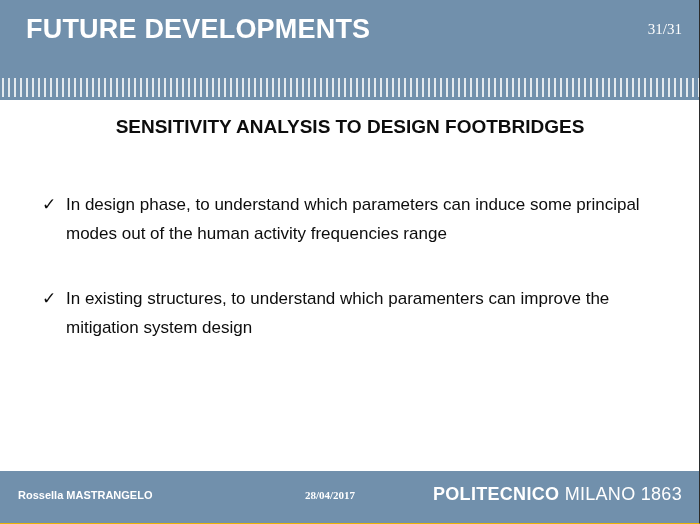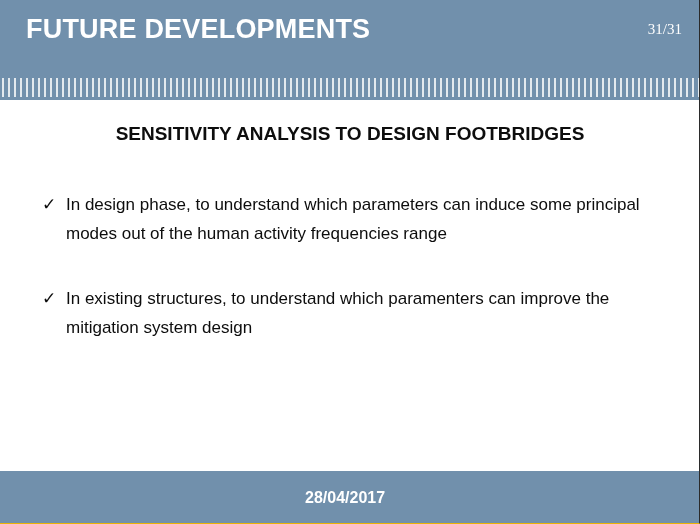"SENSITIVITY ANALYSIS TO DESIGN" .section-heading { top: 23px -> 16px }
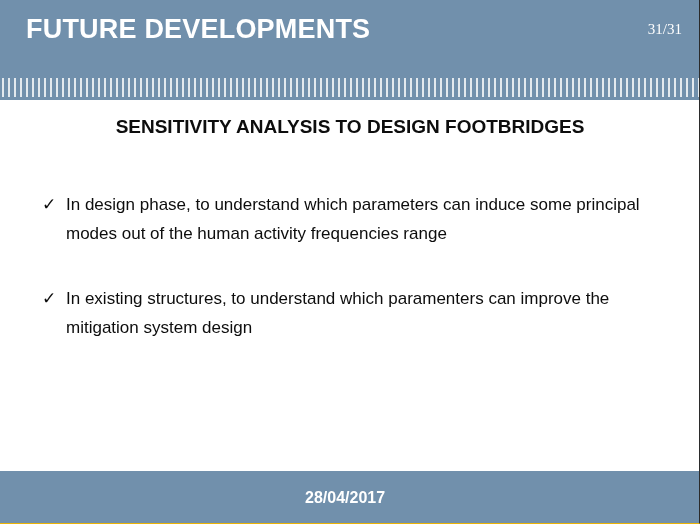"Rossella MASTRANGELO" div.footer-author { html: none -> <div>Rossella MASTRANGELO</div> }
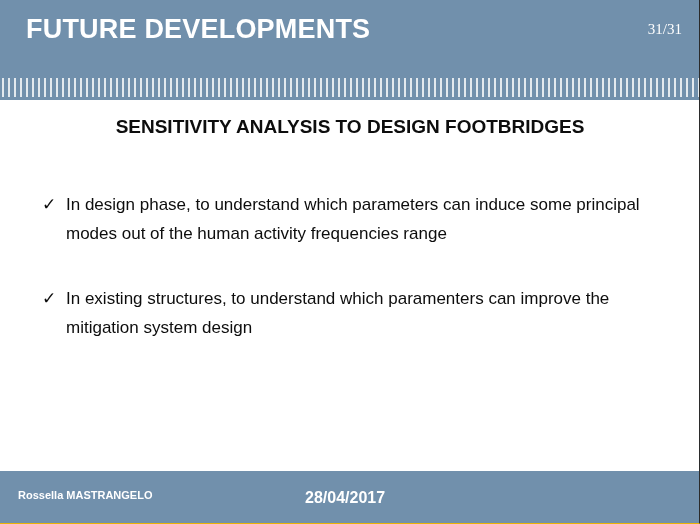"28/04/2017" .footer-date { font-family: Liberation Sans, sans-serif -> Liberation Serif, serif; font-size: 16px -> 11px }
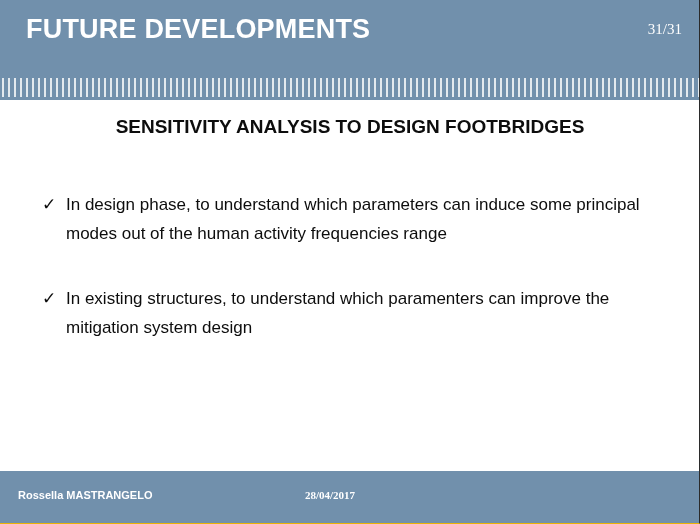"POLITECNICO MILANO 1863" div.footer-logo { html: none -> <div> <span>POLITECNICO</span><span> MILANO 1863</span> </div> }
